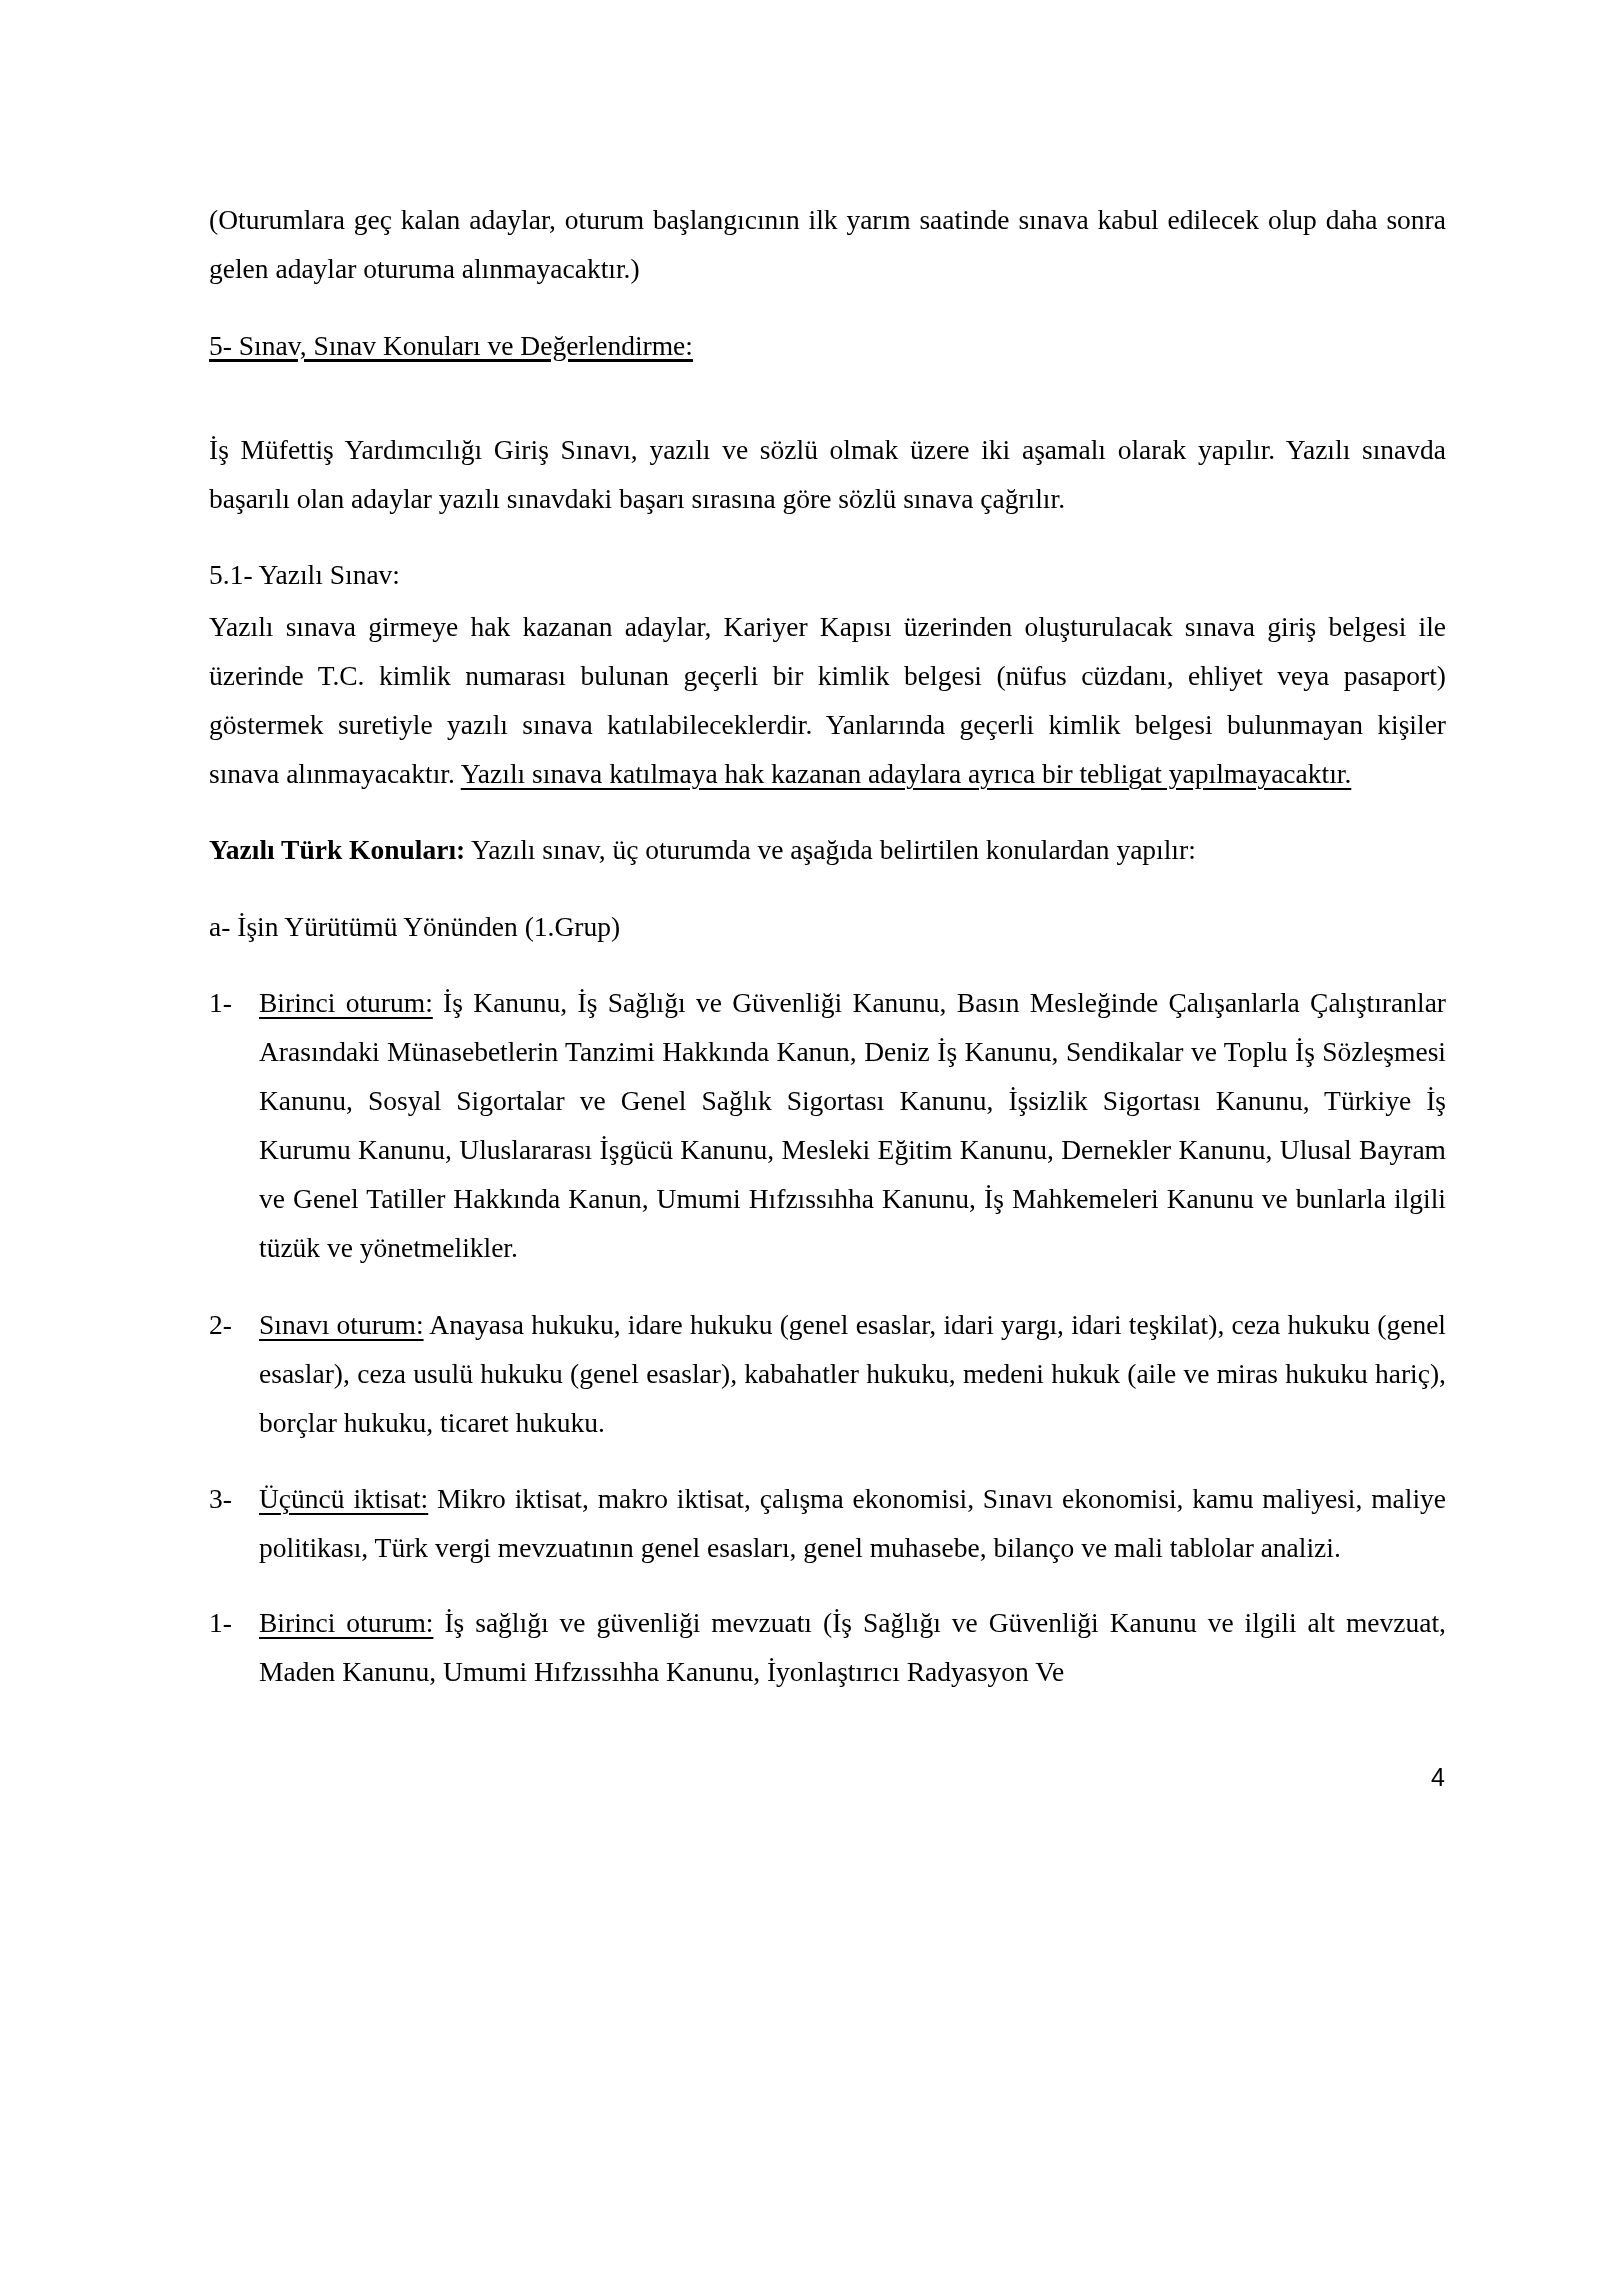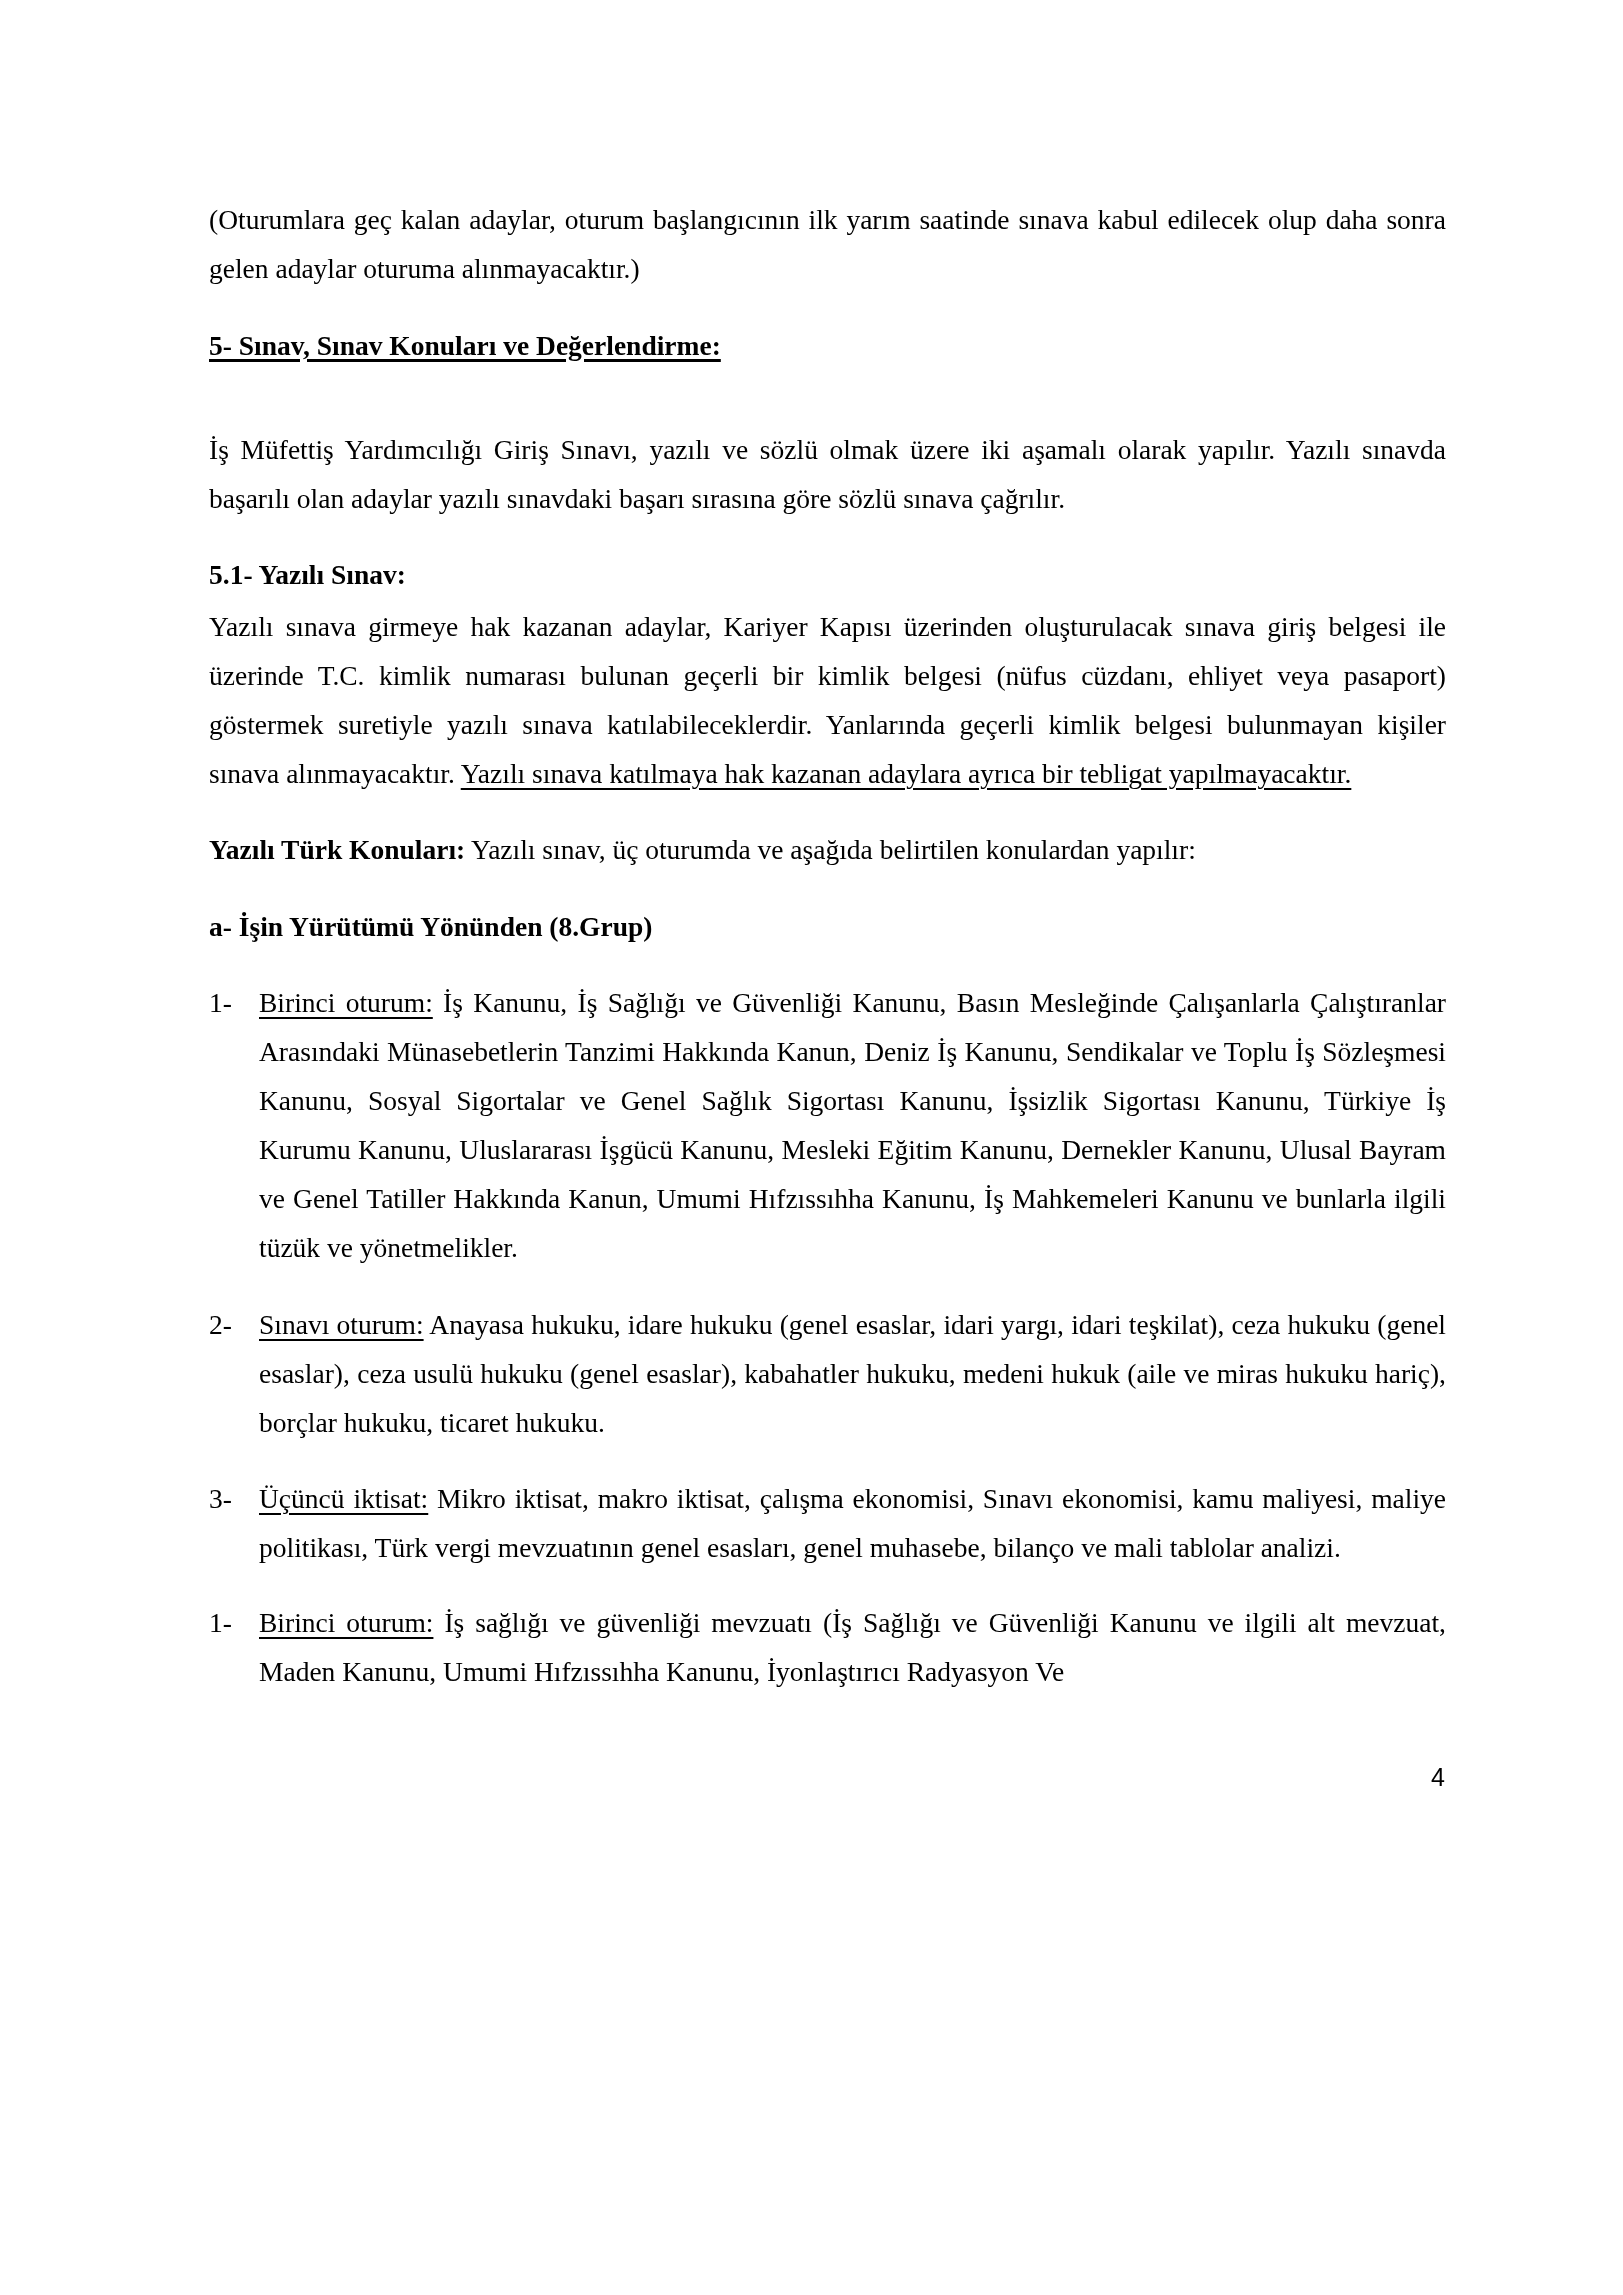"5- Sınav, Sınav Konuları ve" .heading { font-weight: bold -> normal }
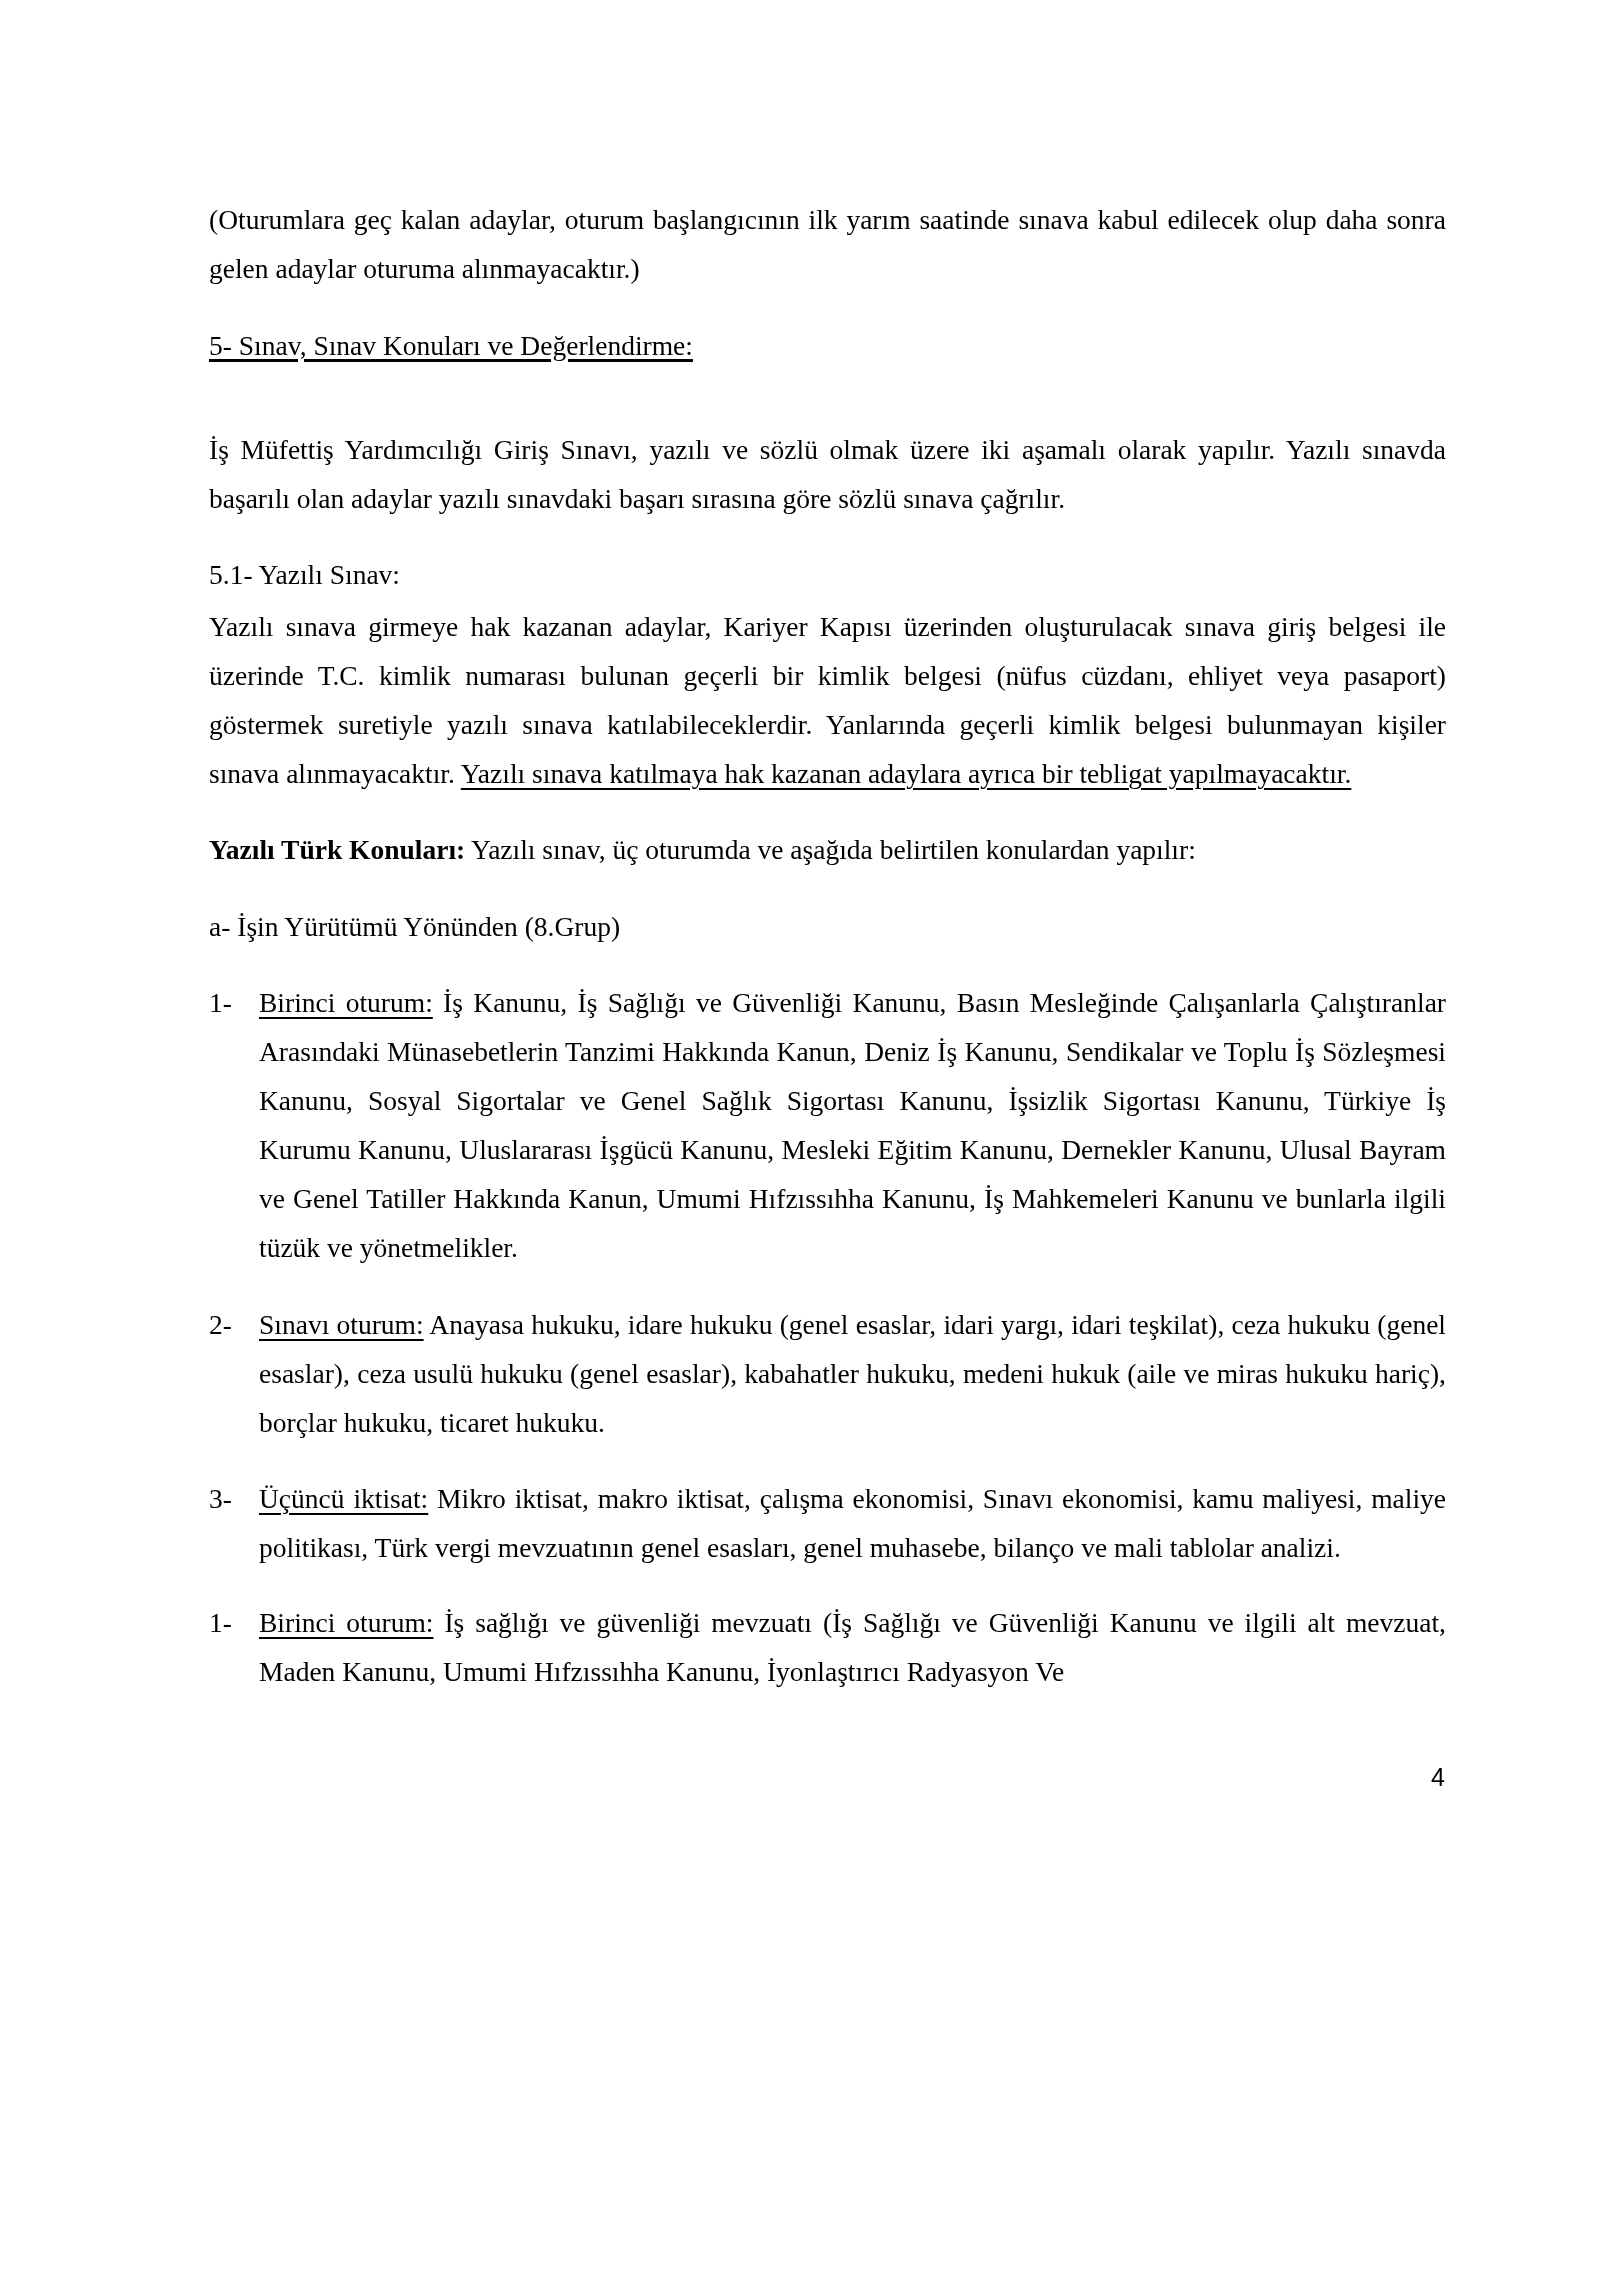"a- İşin Yürütümü Yönünden (8.Grup)" span.heading { text: 8.Grup -> 1.Grup }
